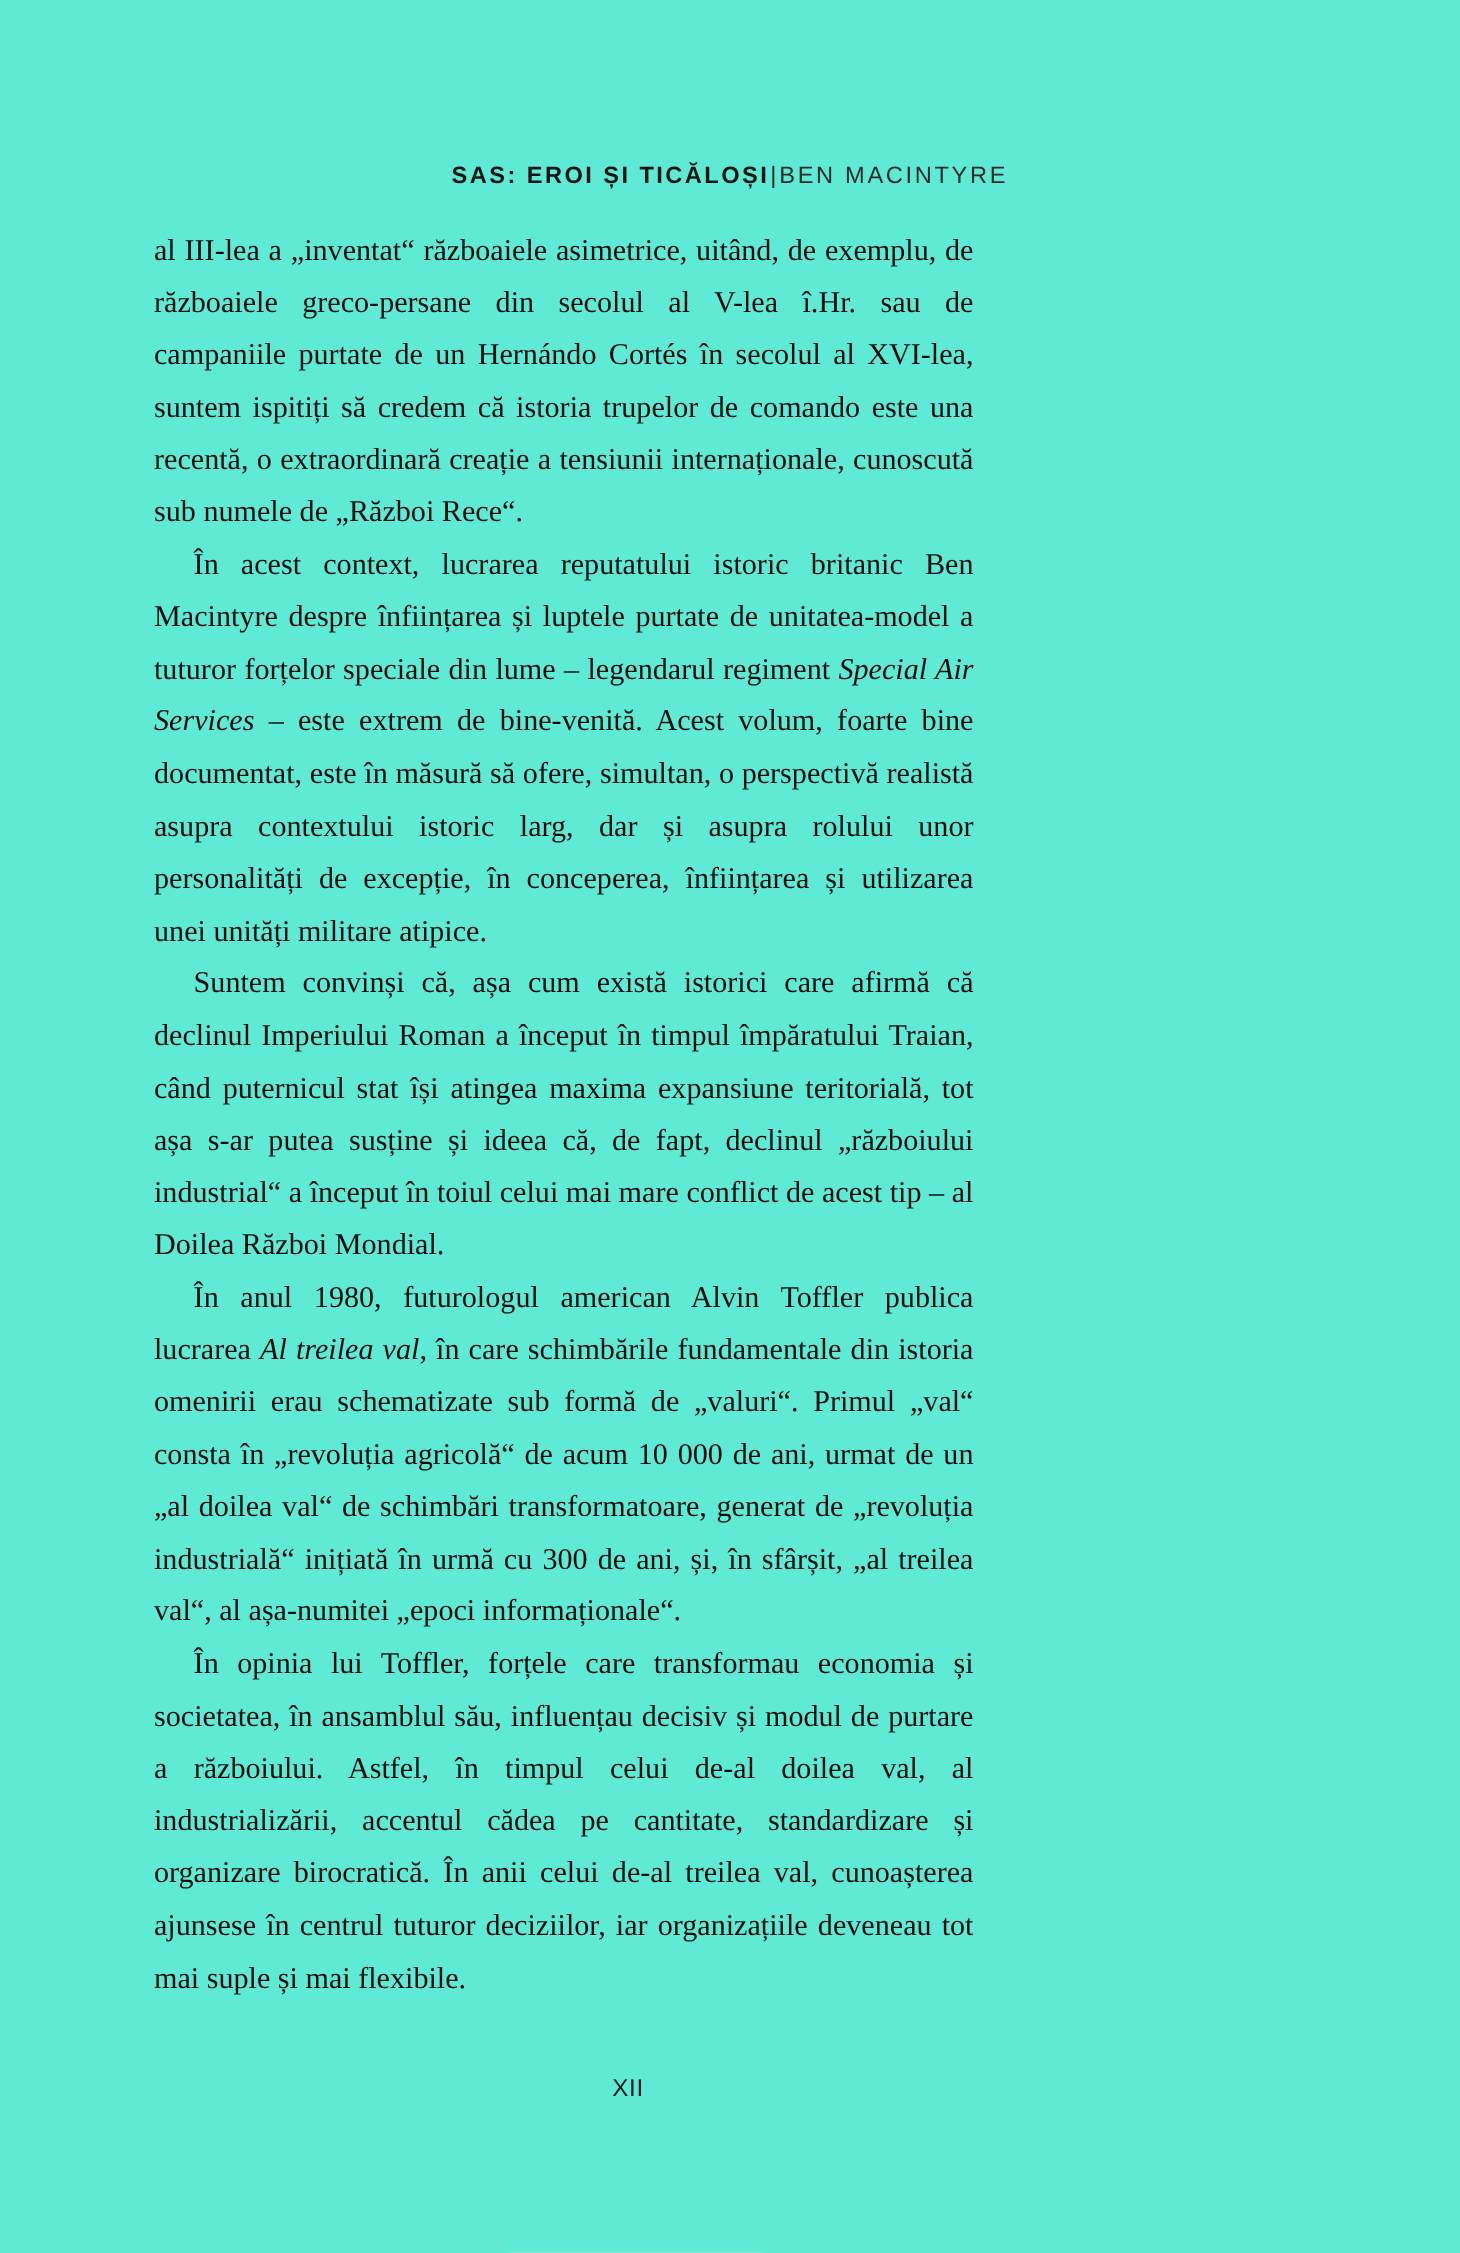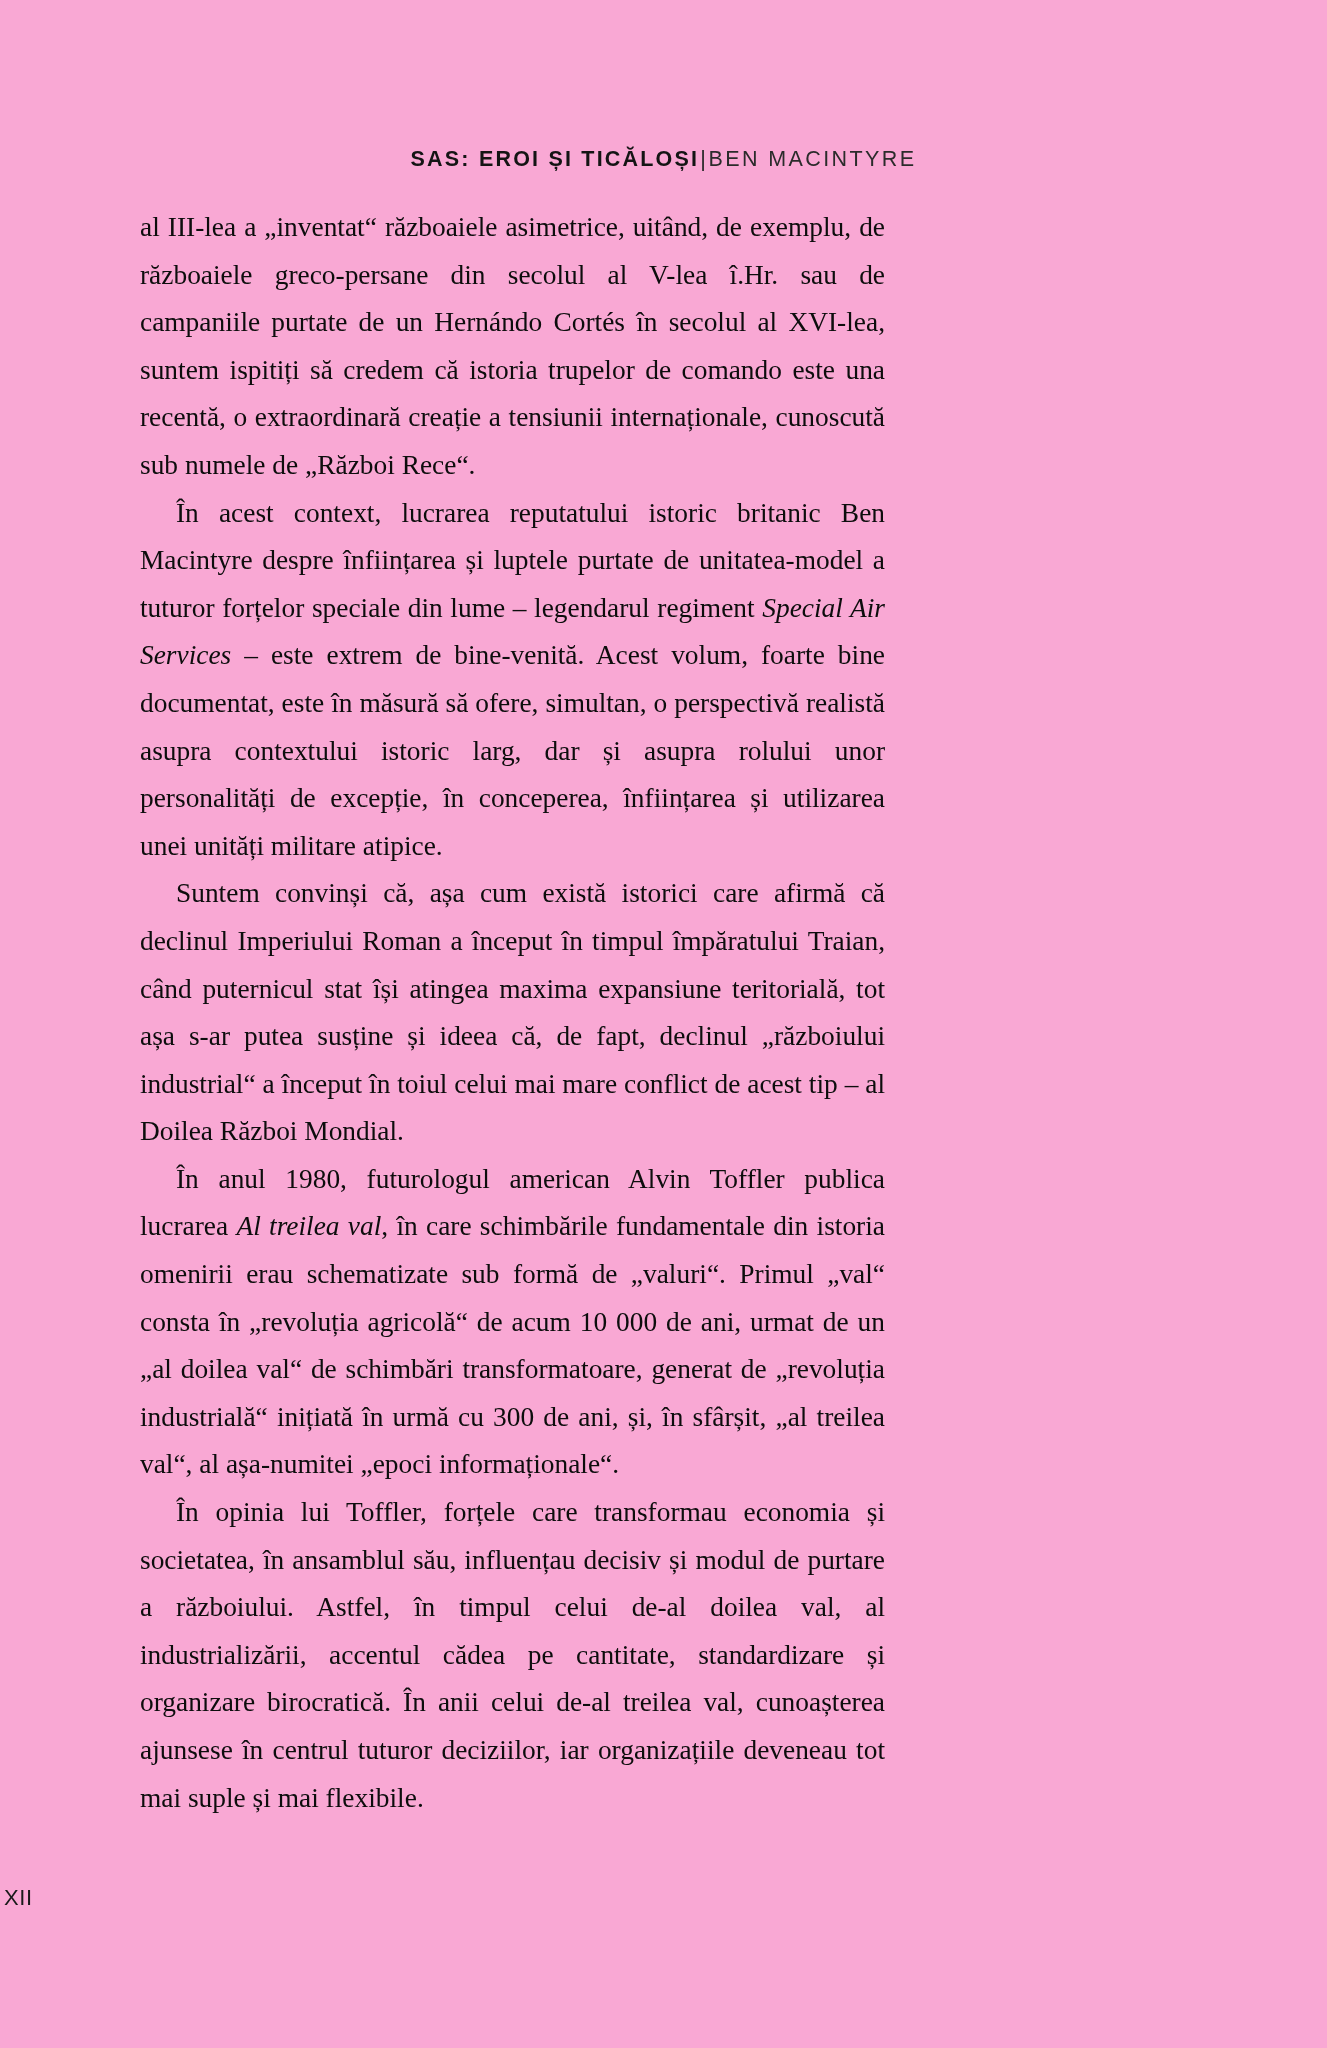"SAS: EROI ȘI TICĂLOȘI|BEN MACINTYRE" .page { background: #f9a8d4 -> #5eead4 }
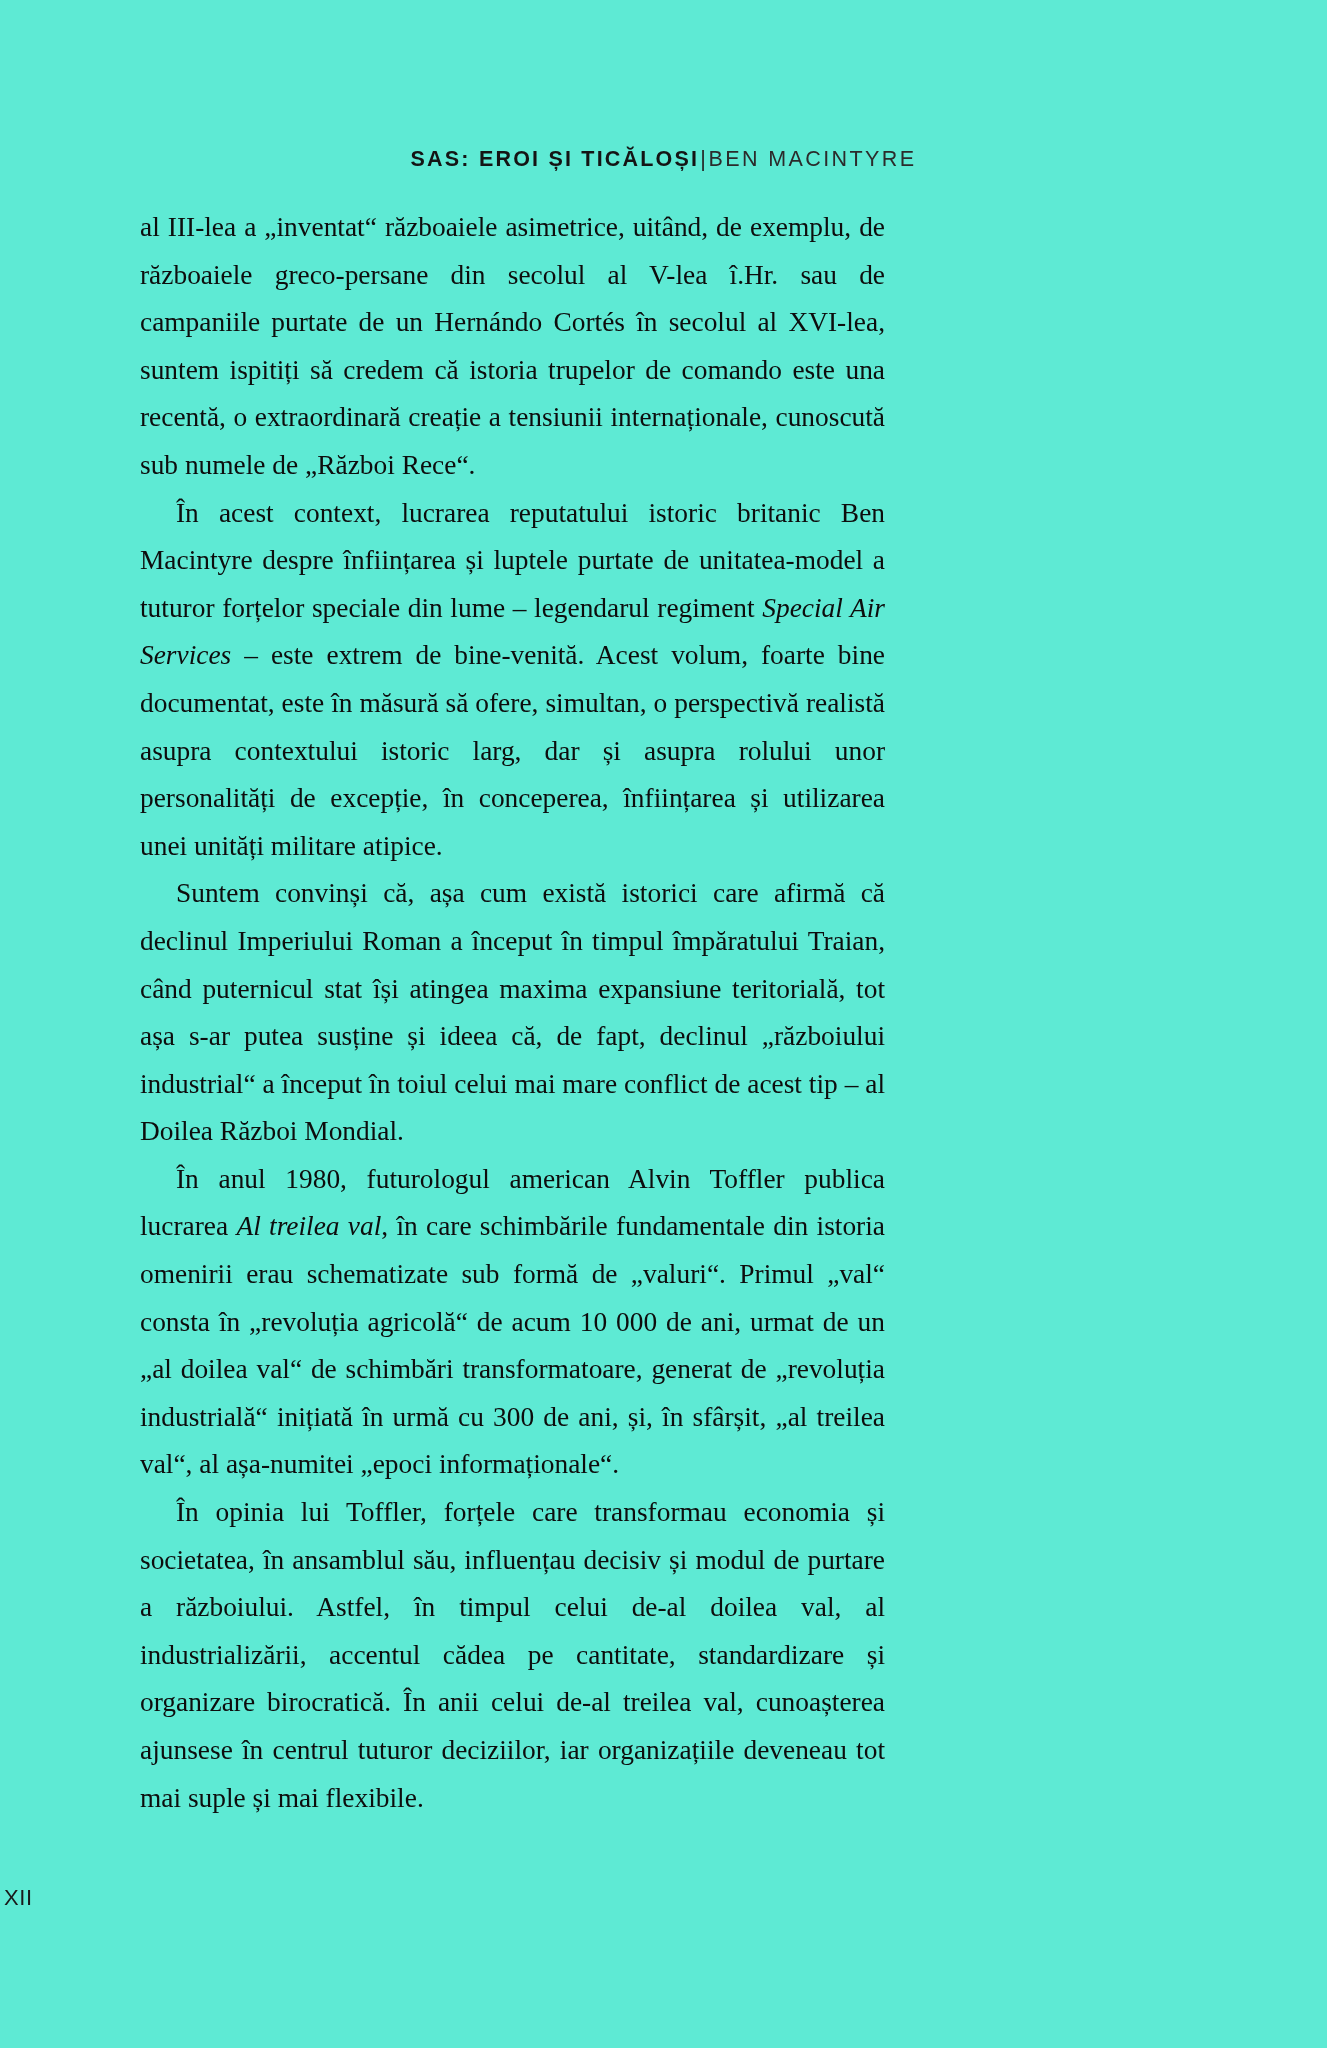"XII" .folio { left: 4px -> 16px; text-align: none -> center }
